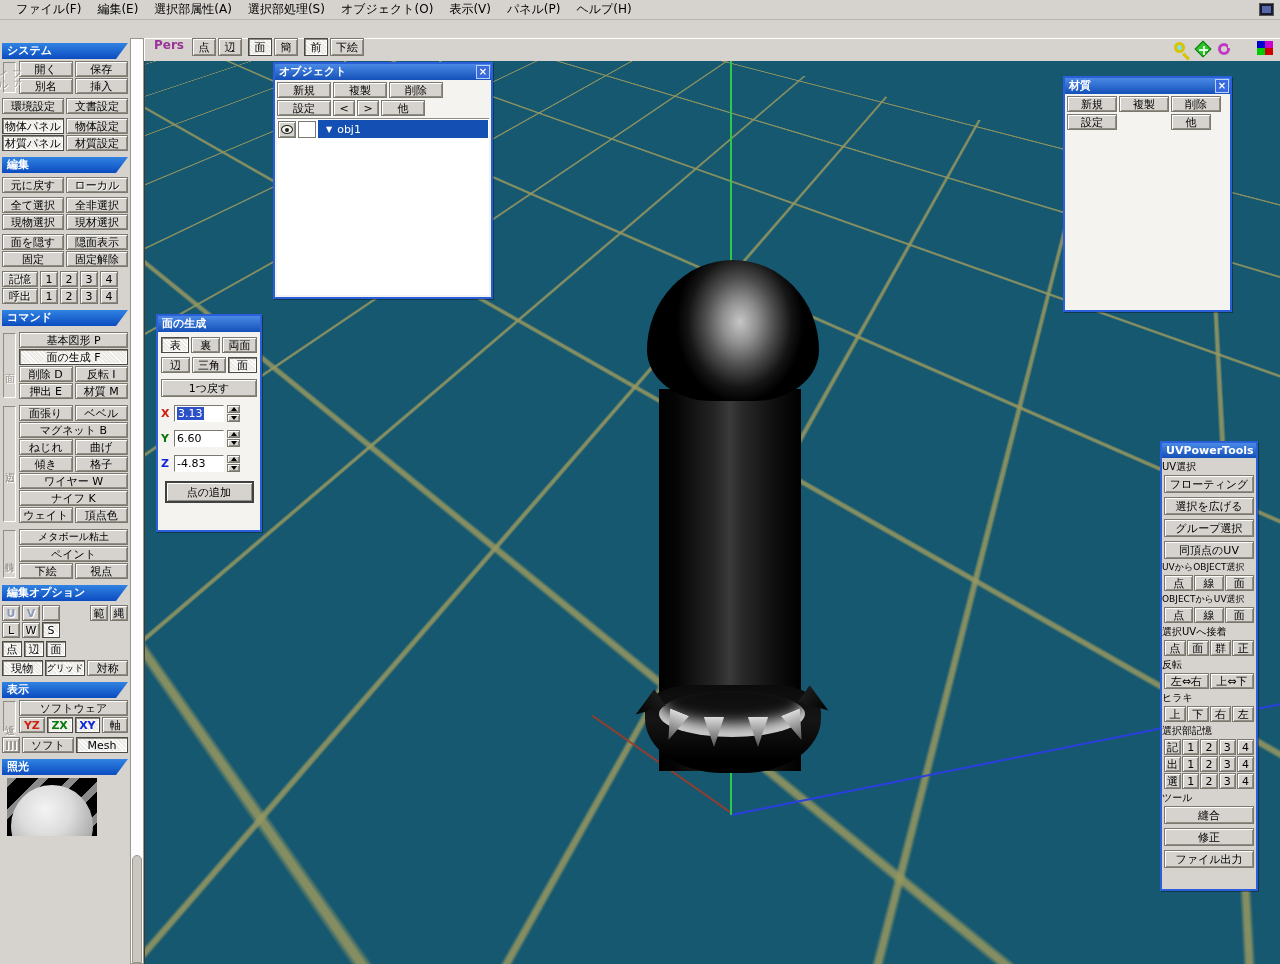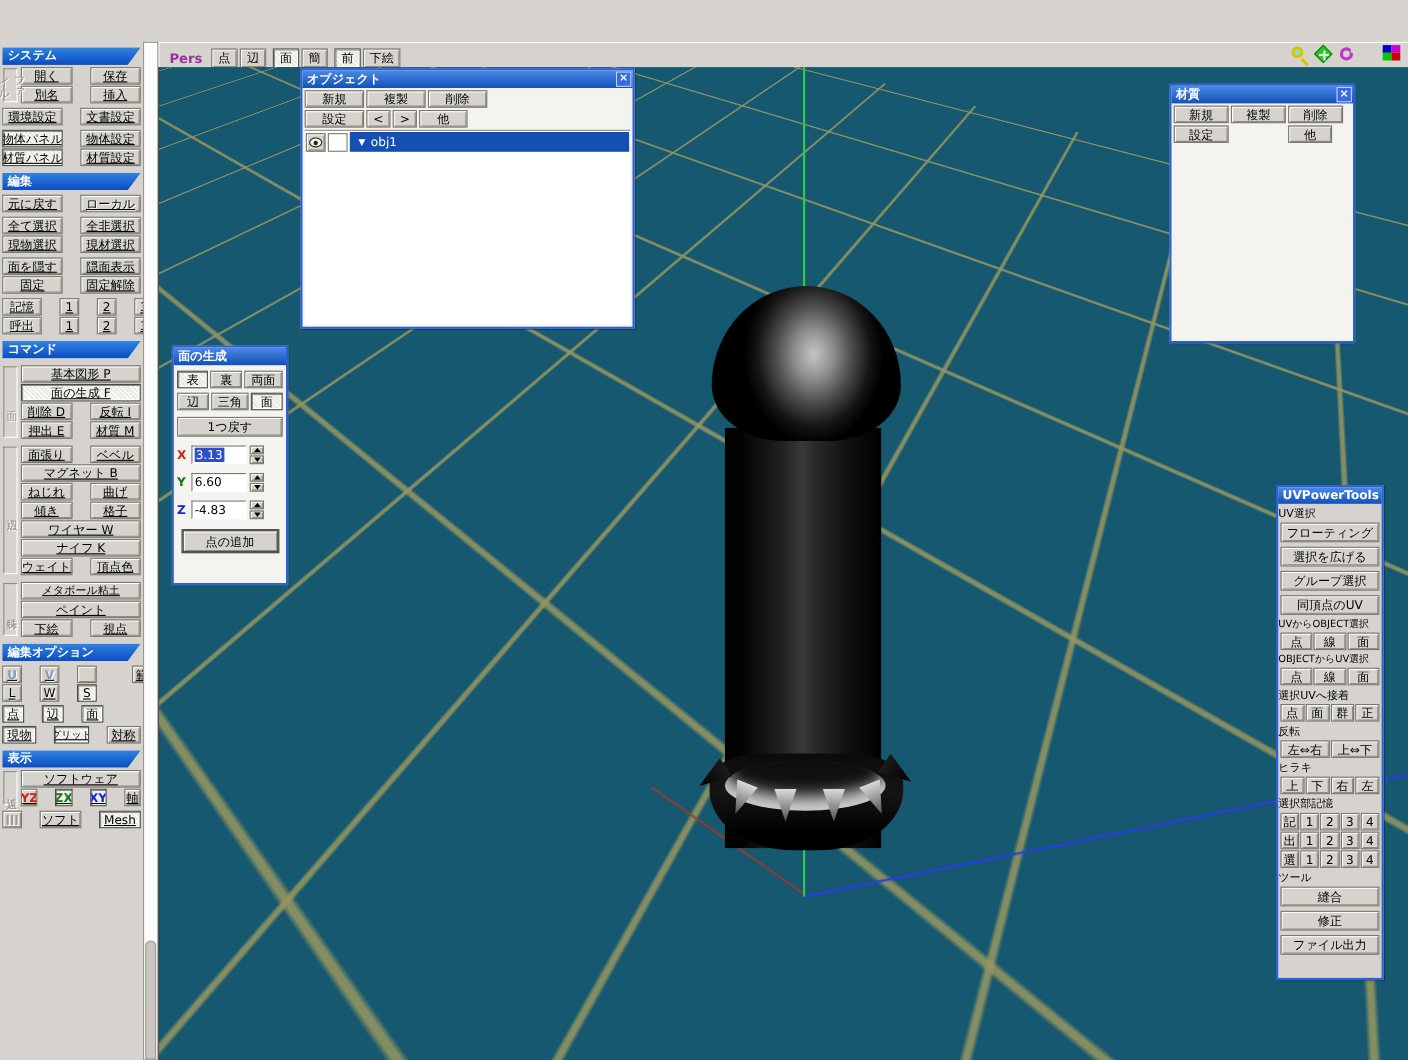"ファイル(F)" div.menubar { html: none -> <div> <span>ファイル(F)</span> <span>編集(E)</span> <span>選択部属性(A)</span> <span>選択部処理(S)</span> <span>オブジェクト(O)</span> <span>表示(V)</span> <span>パネル(P)</span> <span>ヘルプ(H)</span> <span> <i></i> </span> </div> }
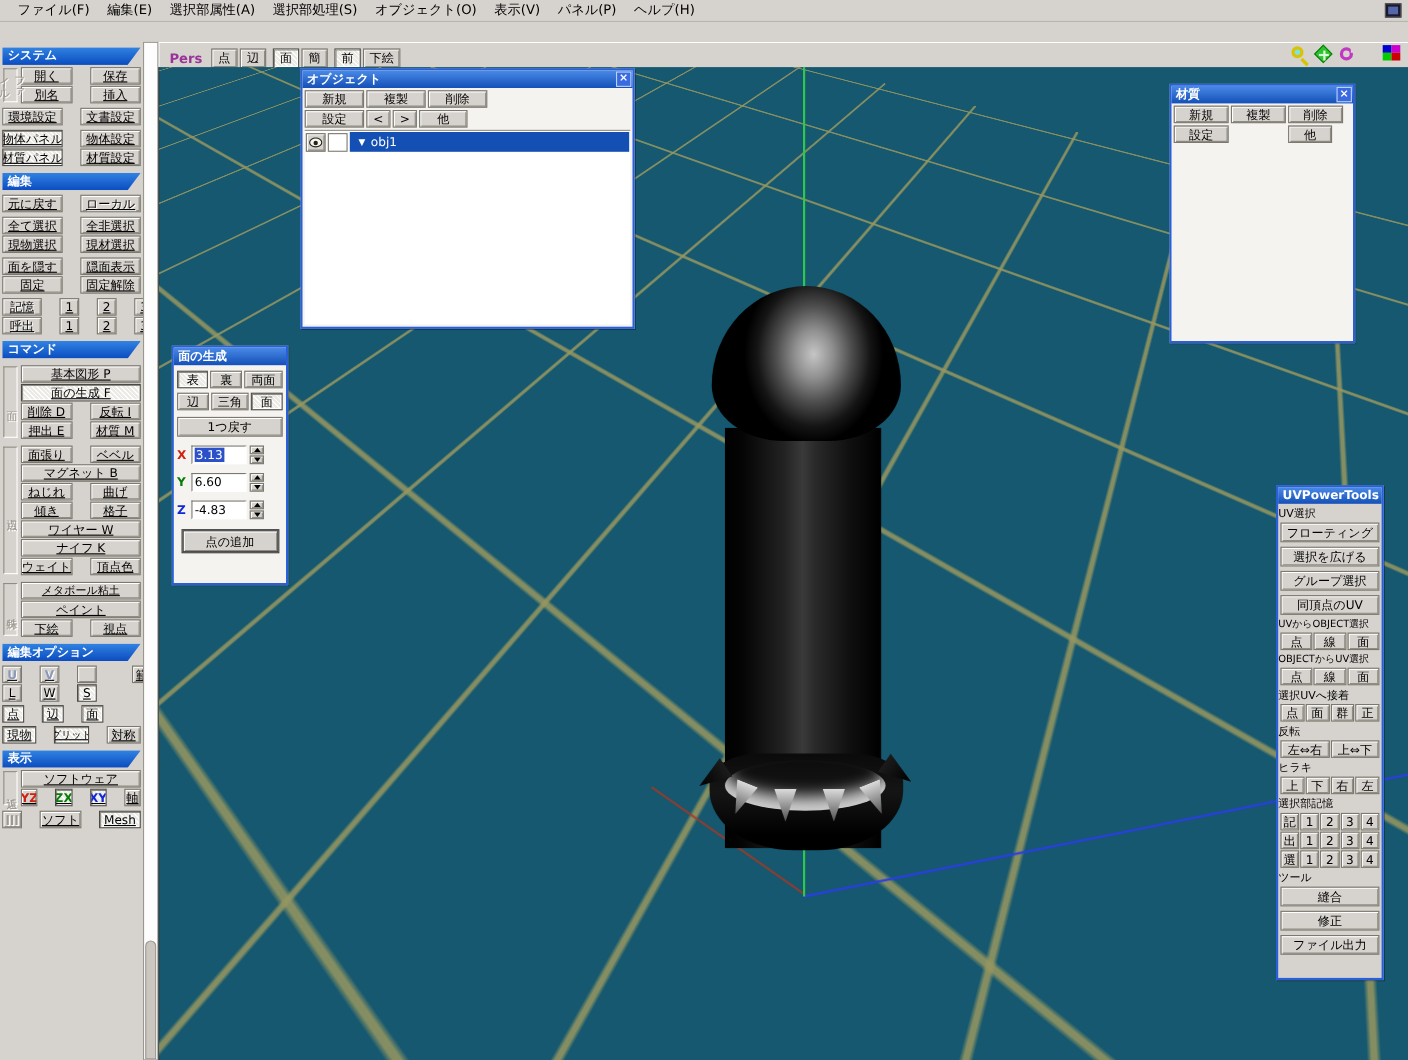"Pers" .toolrow { align-items: center -> none }
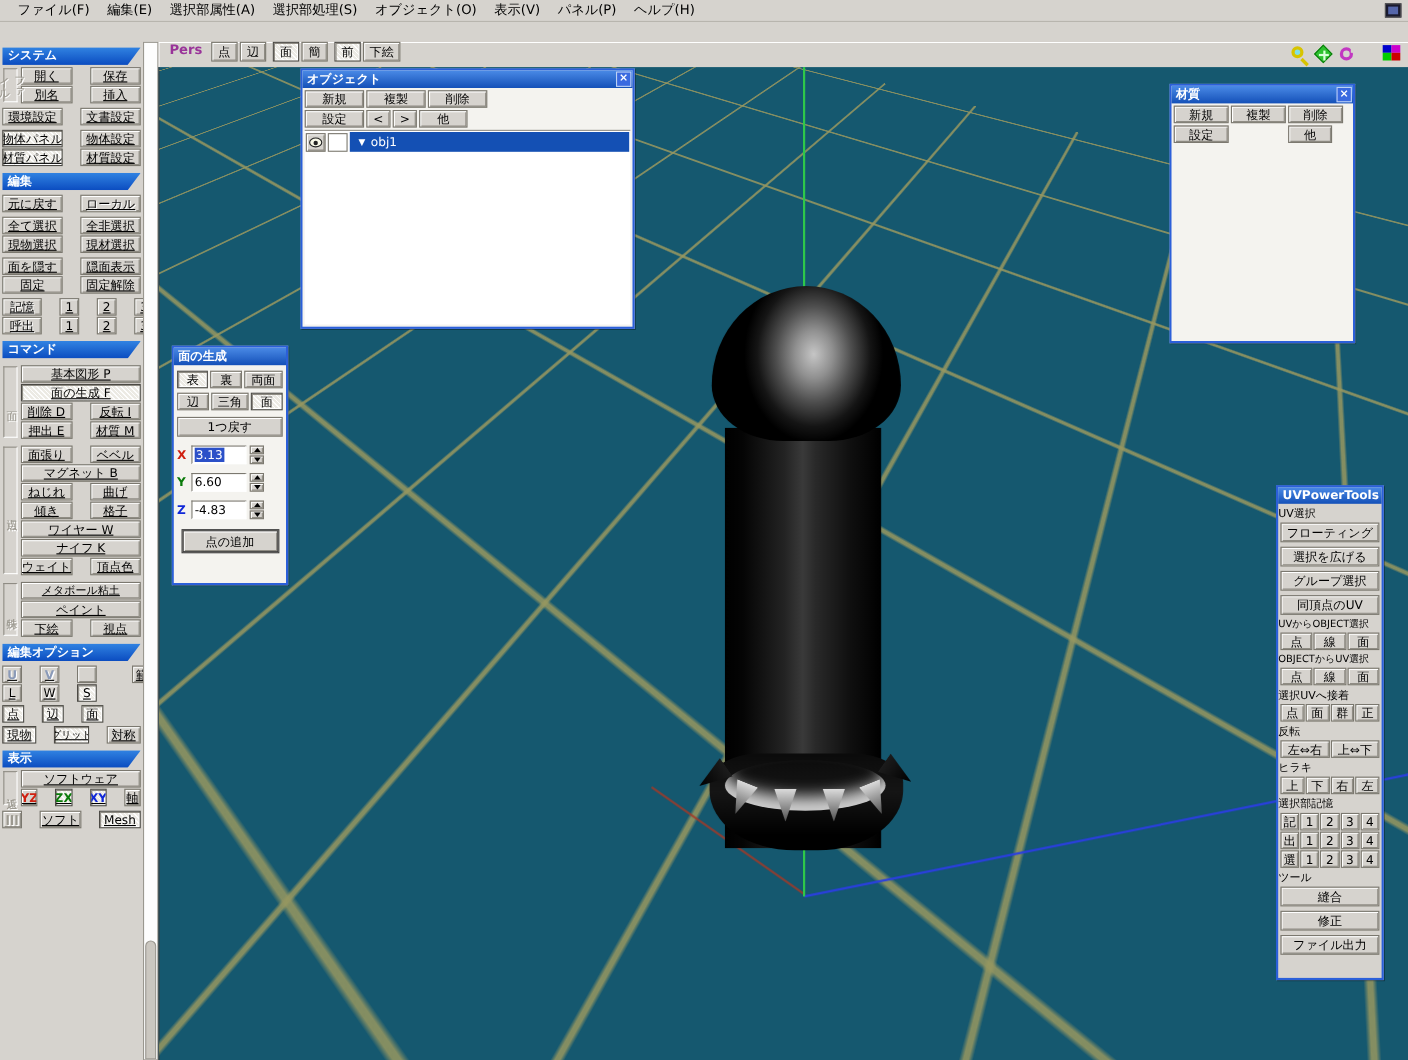"開く" .r { gap: 16px -> 2px; text-decoration: underline -> none }
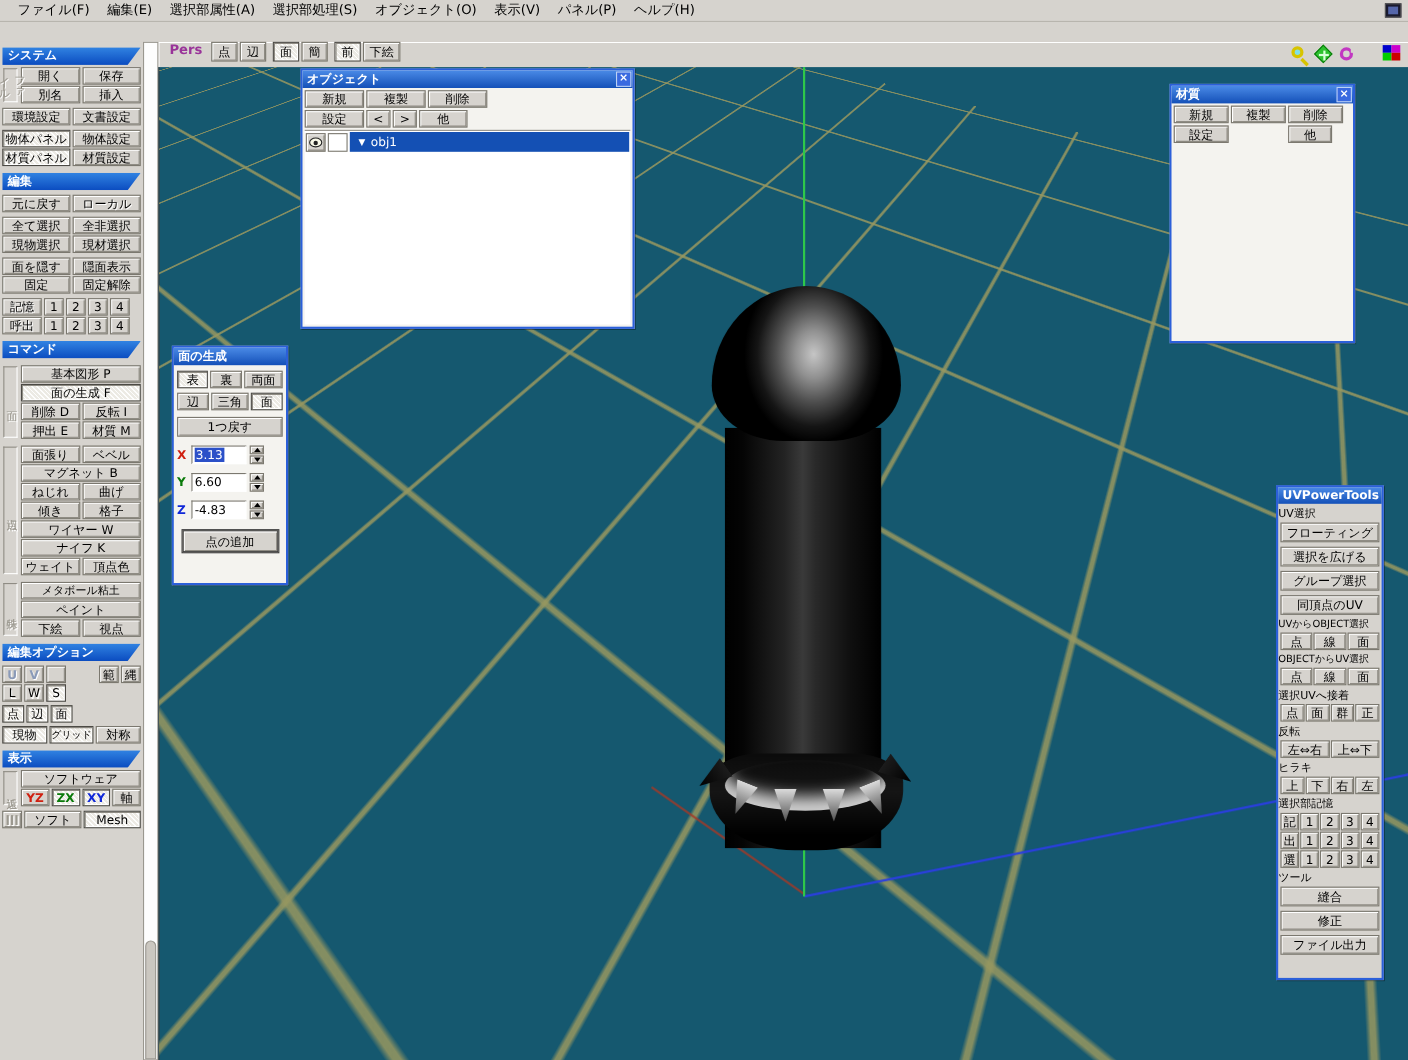"オブジェクト" div.panel { width: 304px -> 220px }
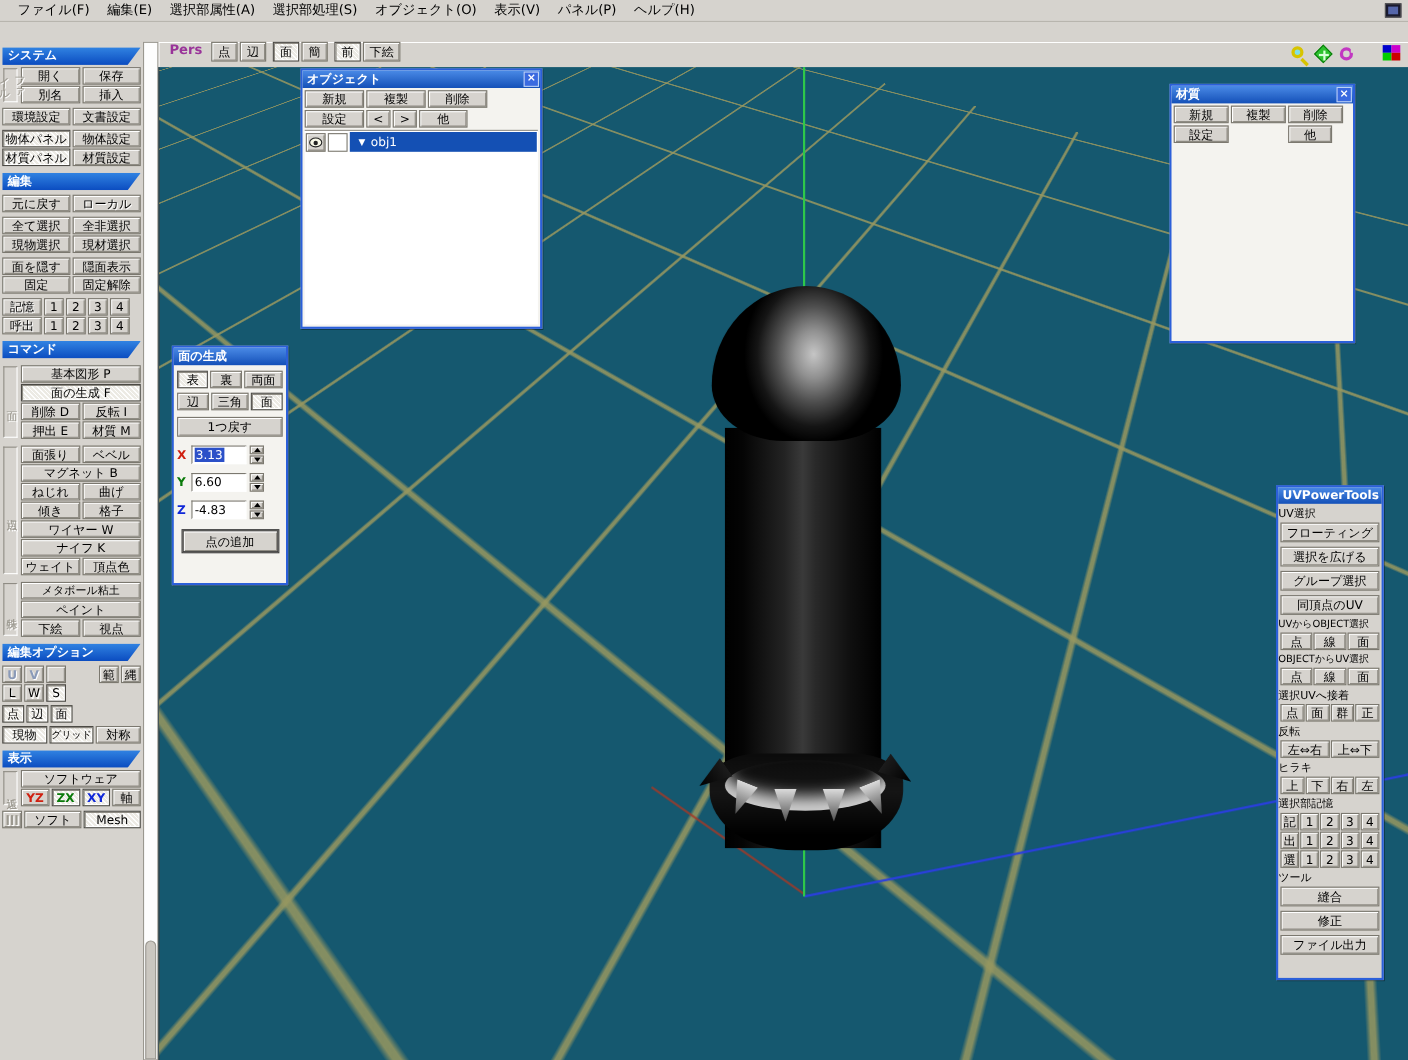"照光" div.sec { html: none -> <div> <div>照光</div> <div> <div></div> </div> </div> }
